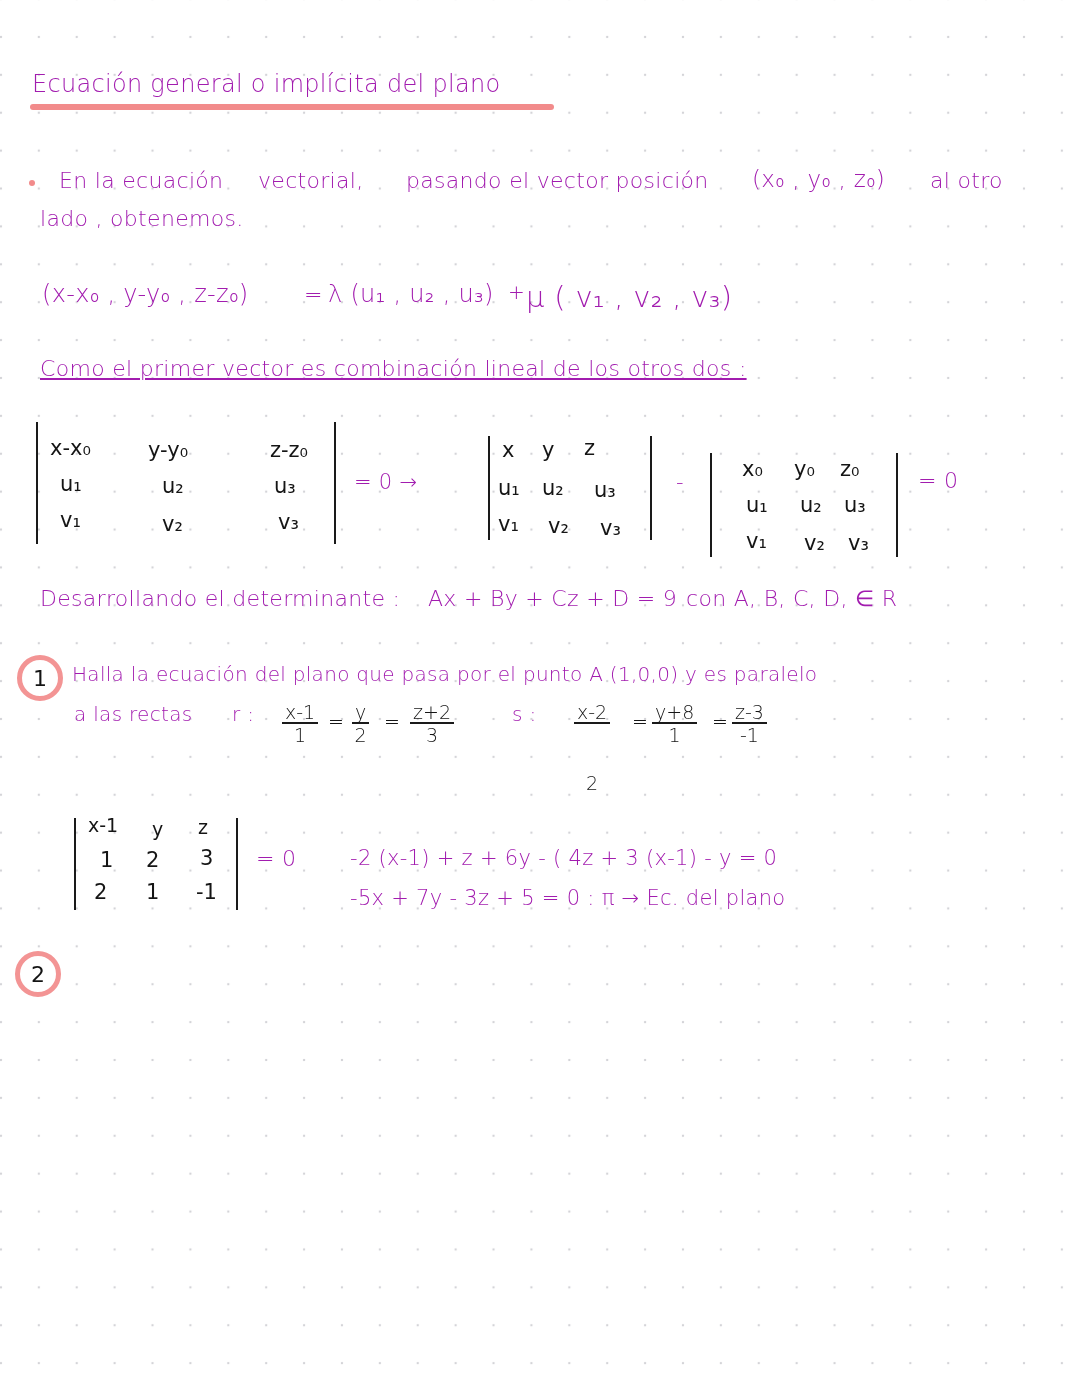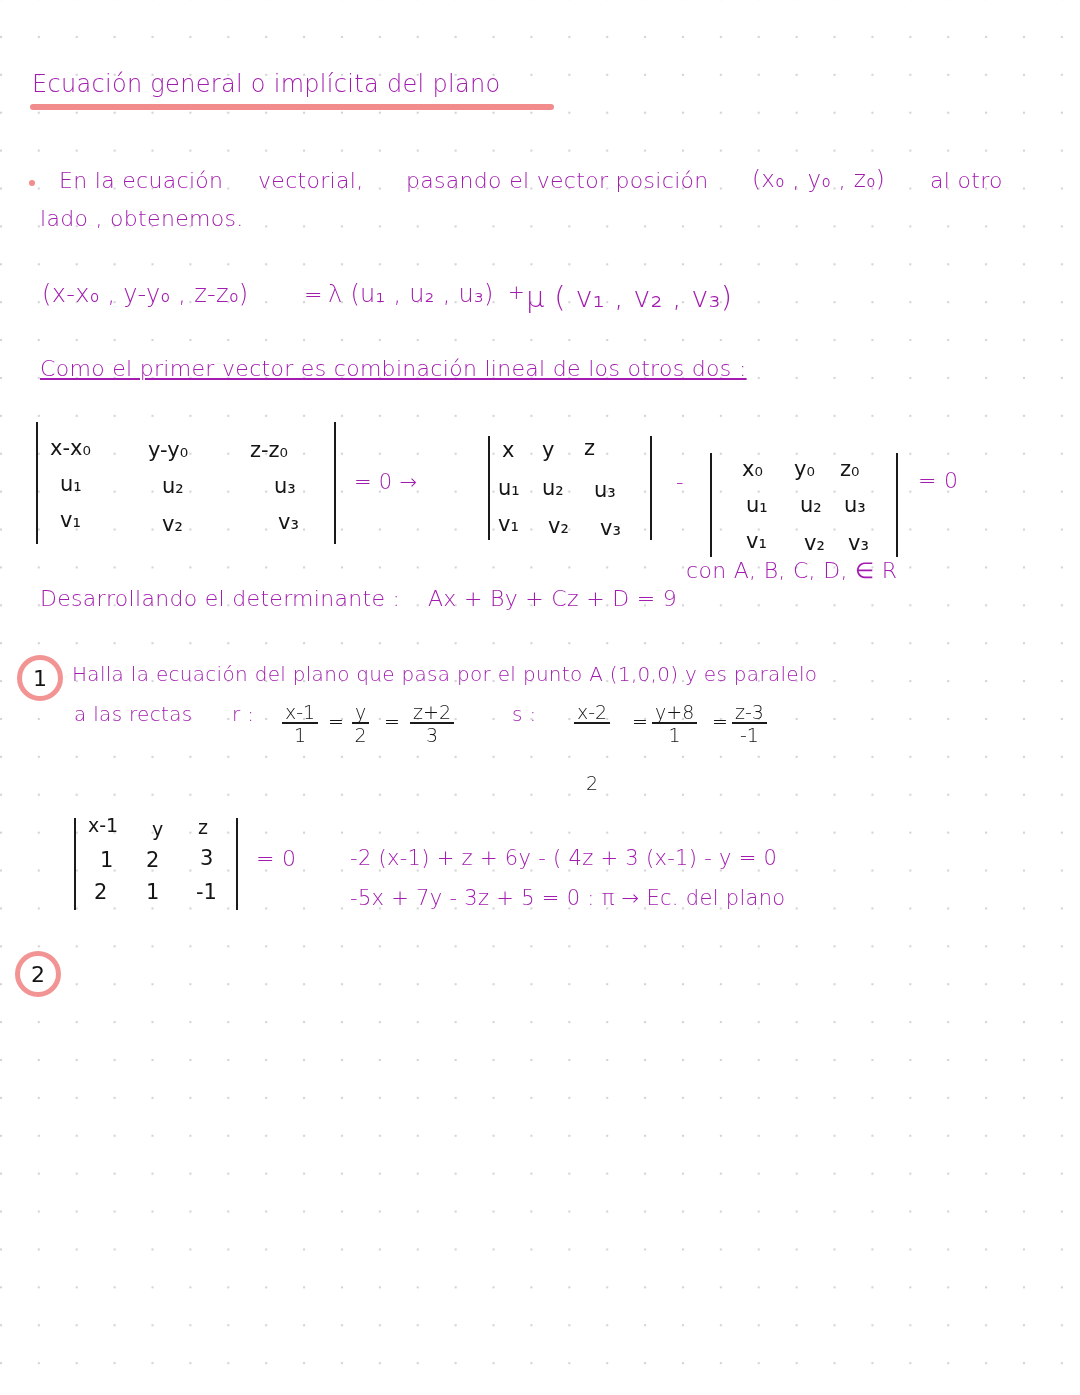"z-z₀" div.cell { left: 212px -> 232px }
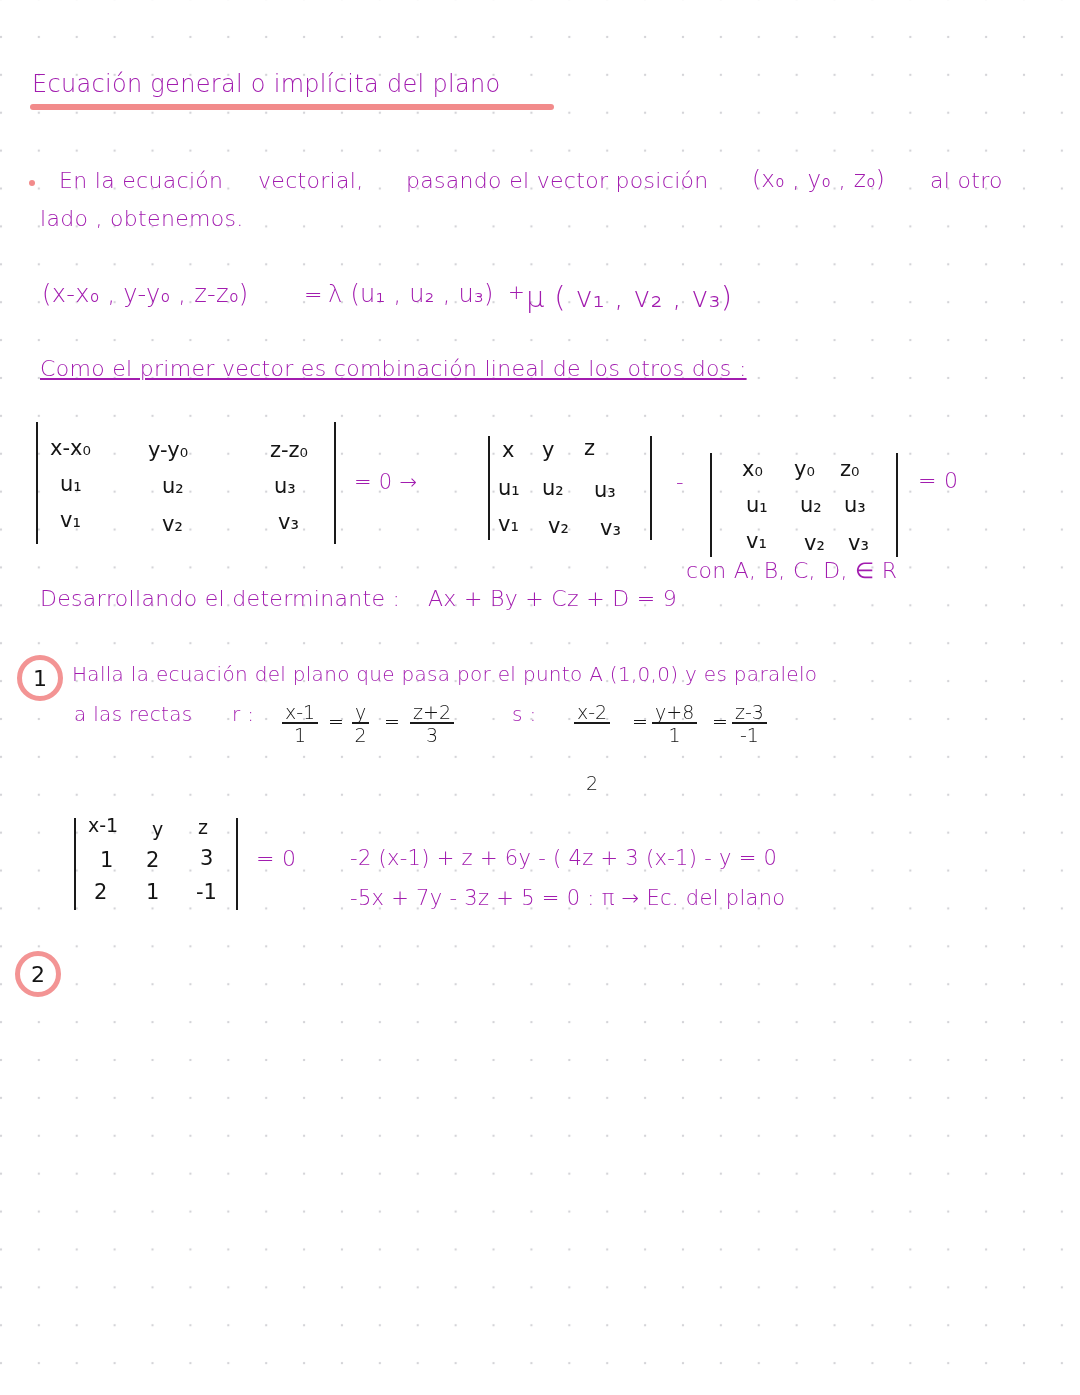"con A, B, C, D," div.hw { top: 558px -> 586px }
